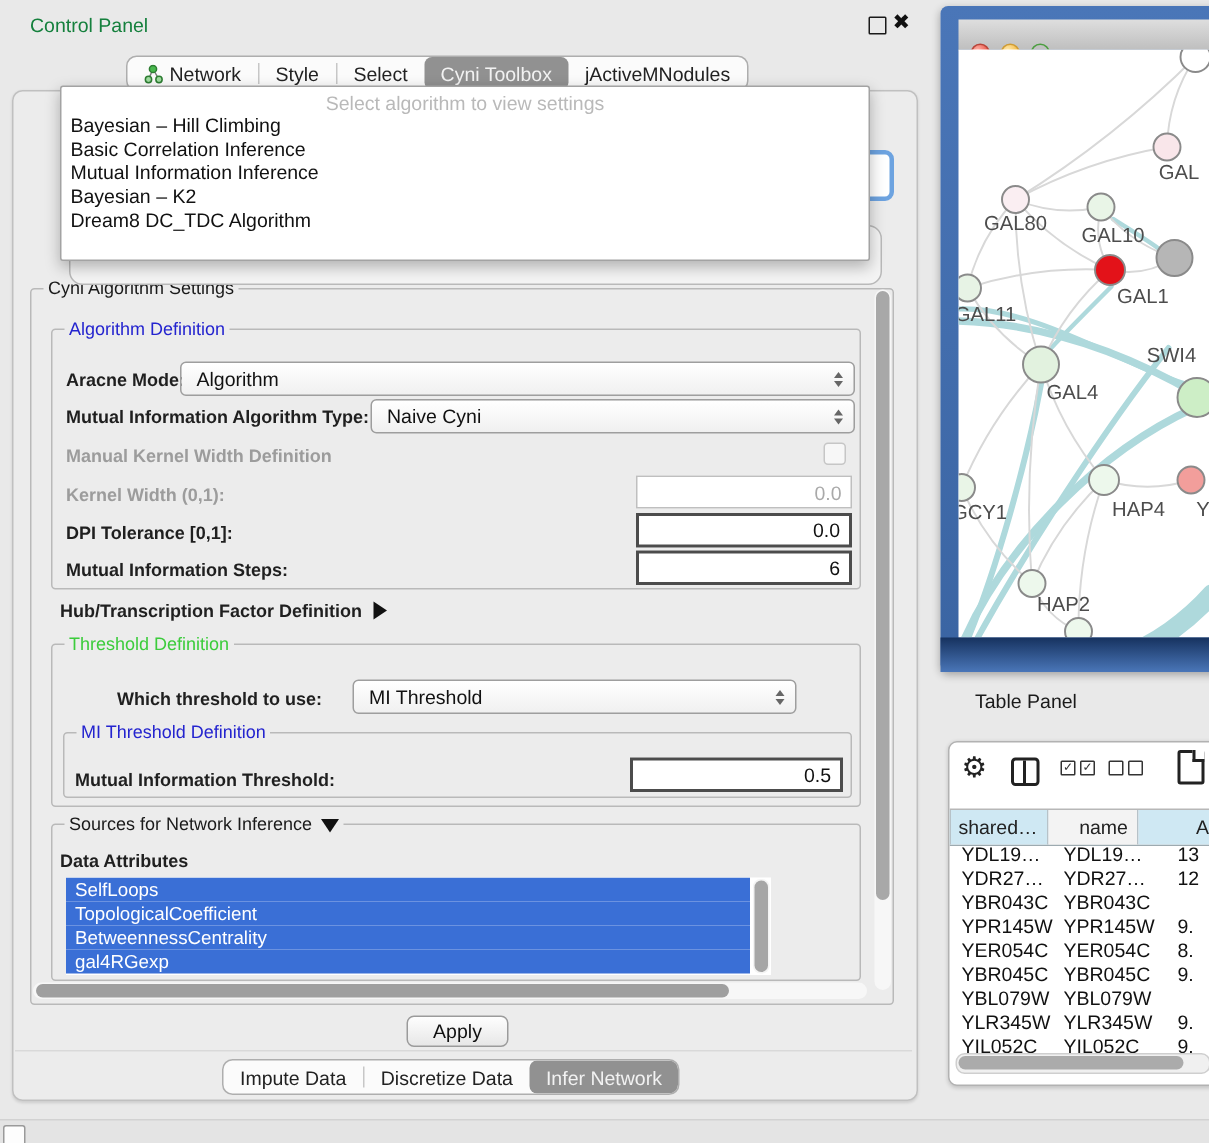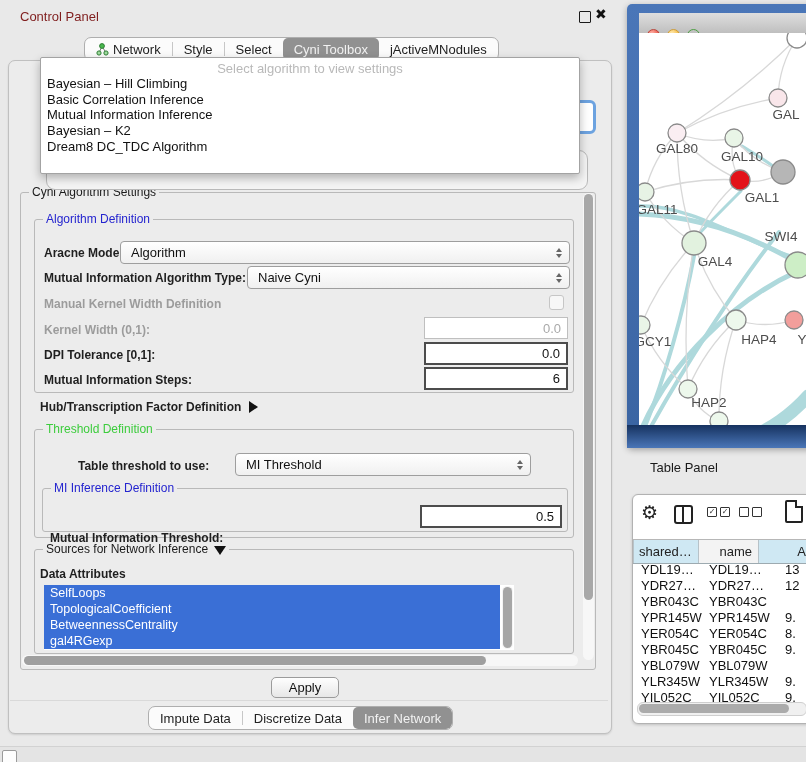"Control Panel" #cp-title { color: #7f1d1d -> #15803d }
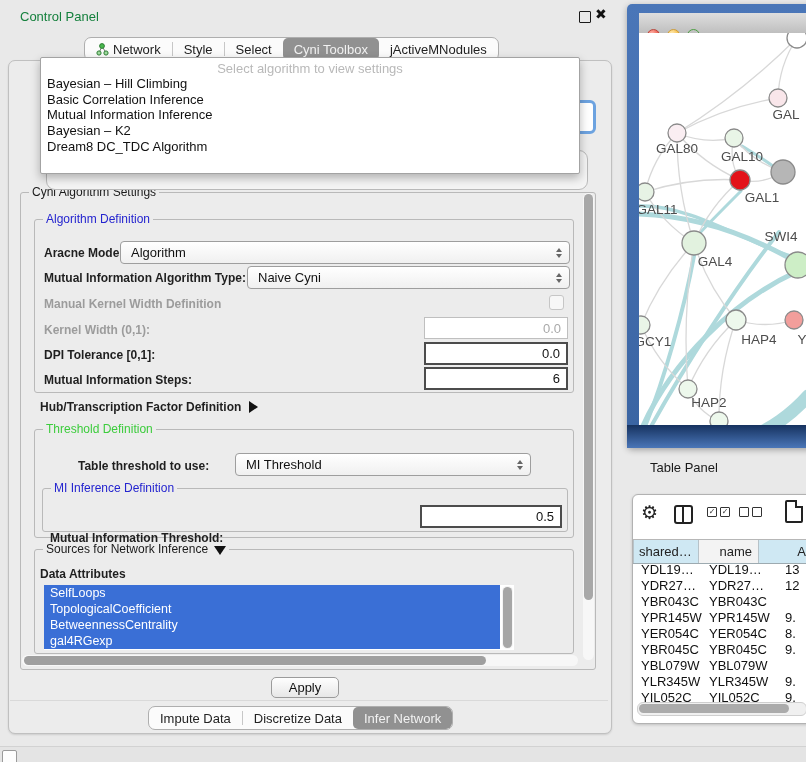"Table threshold to use:" div.lbl { text: Table -> Which }
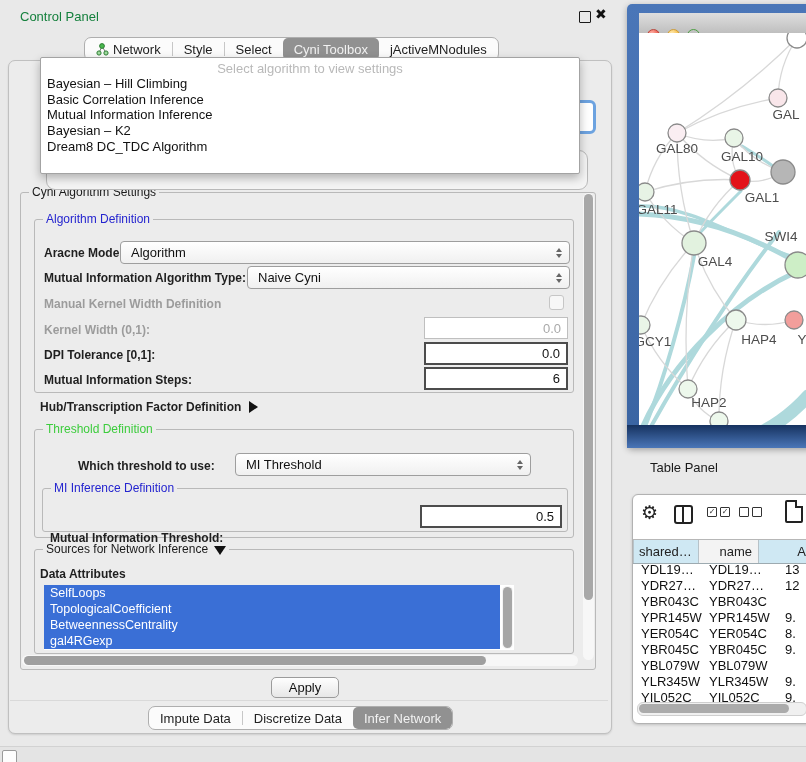"MI Inference Definition" span.gtitle { text: Inference -> Threshold }
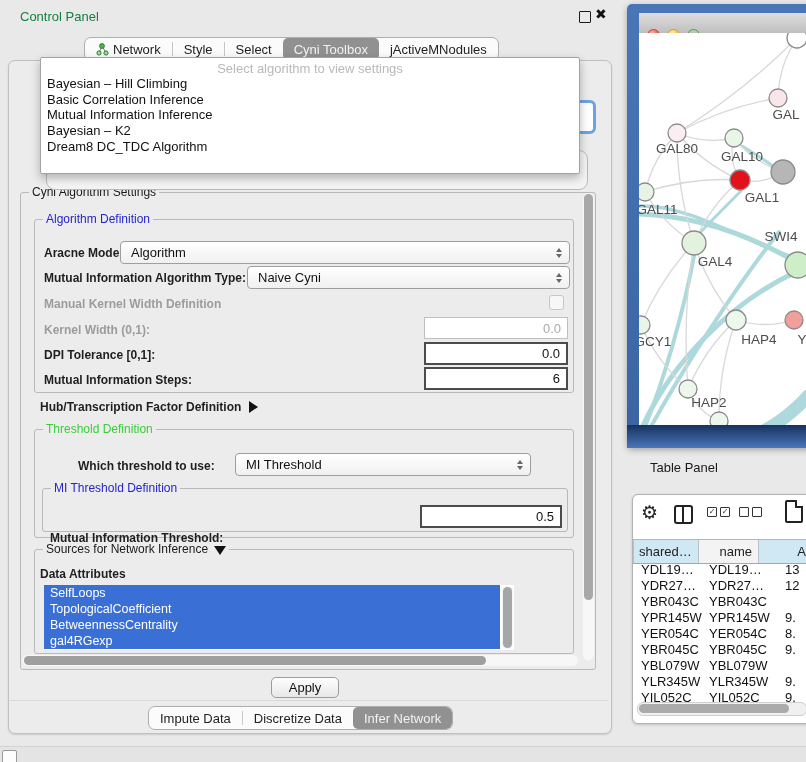"Mutual Information Threshold:" div.lbl { top: 531px -> 513px }
